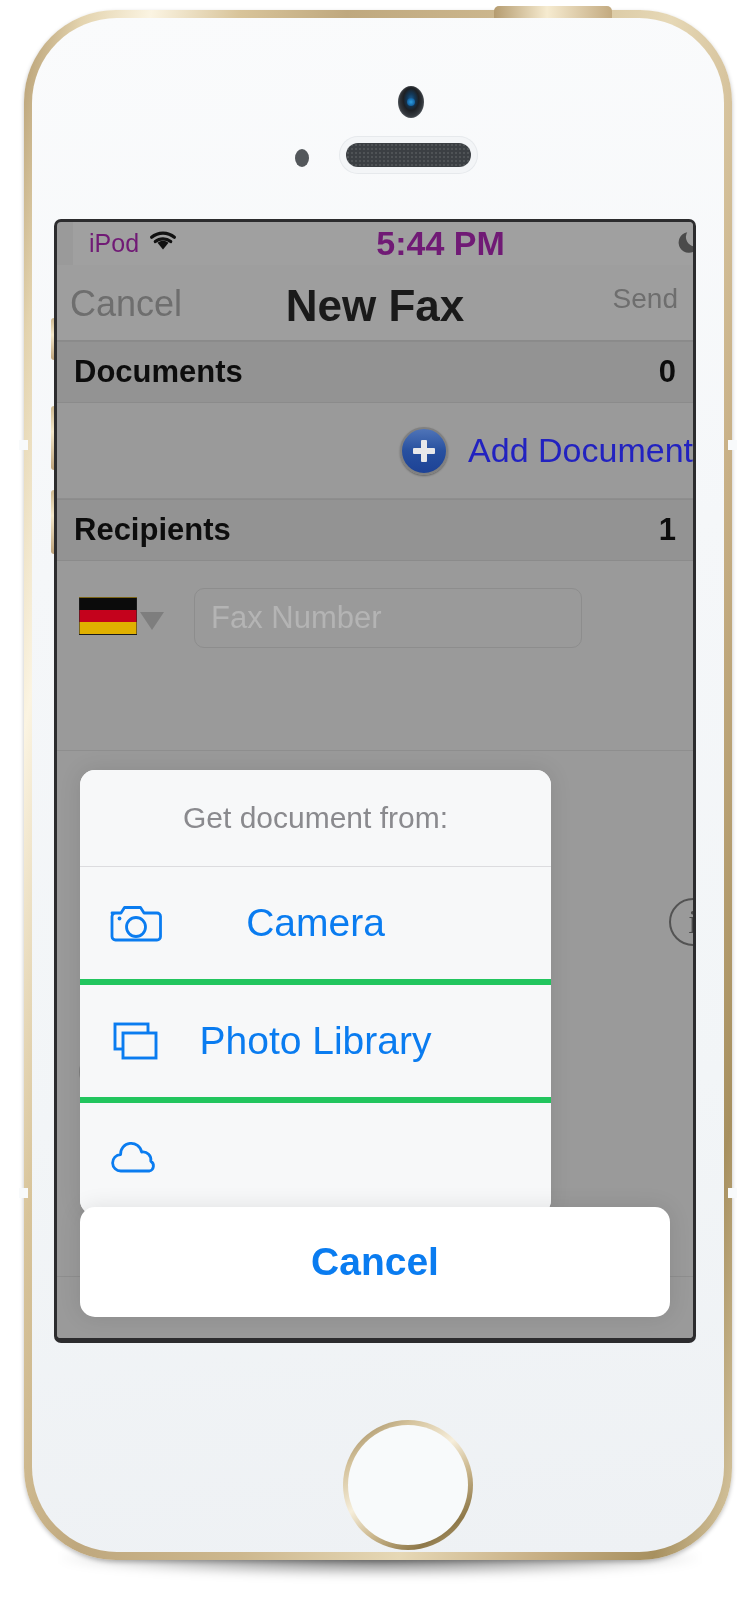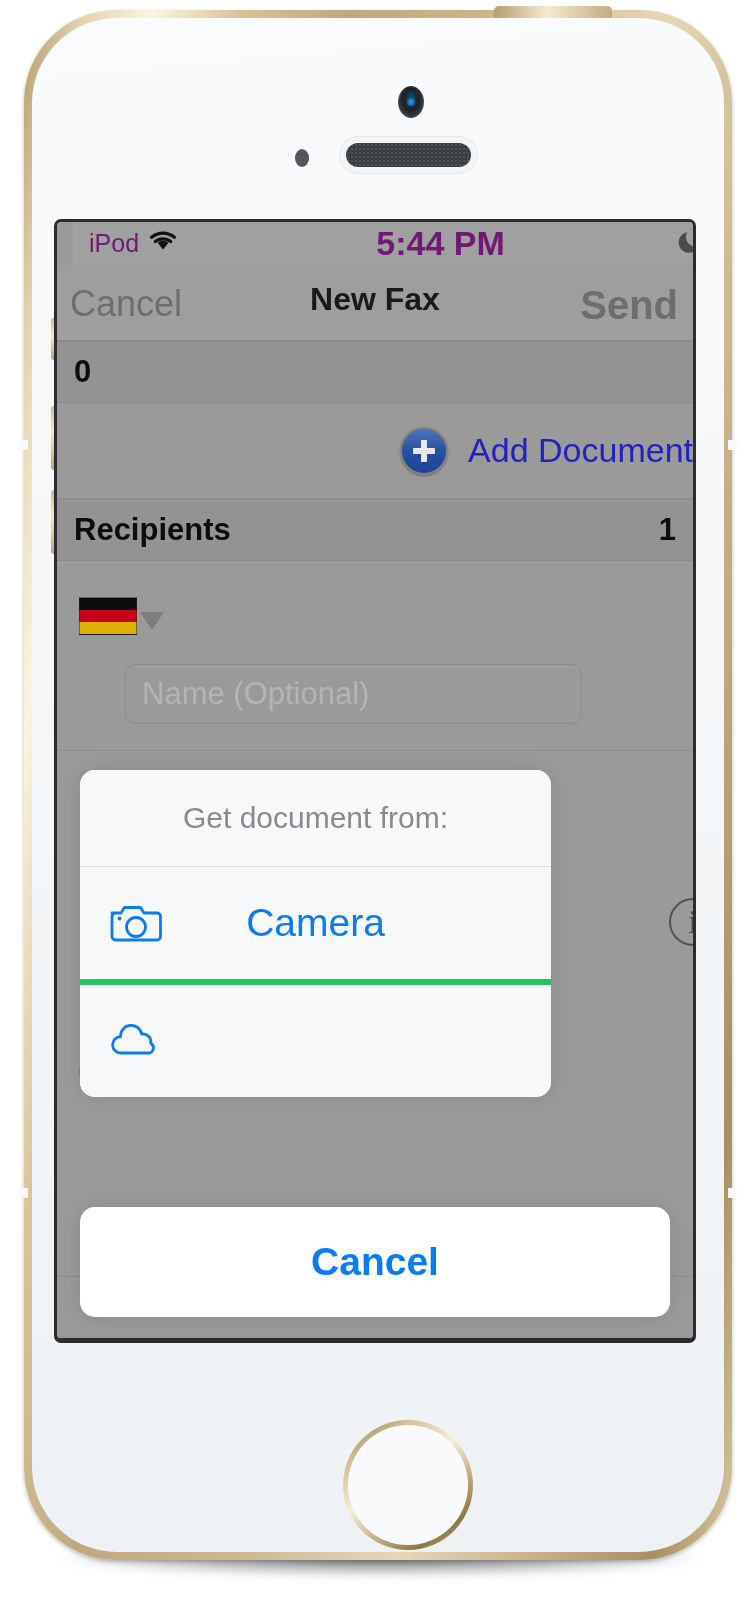"New Fax" #nav-title { font-size: 32px -> 44px }
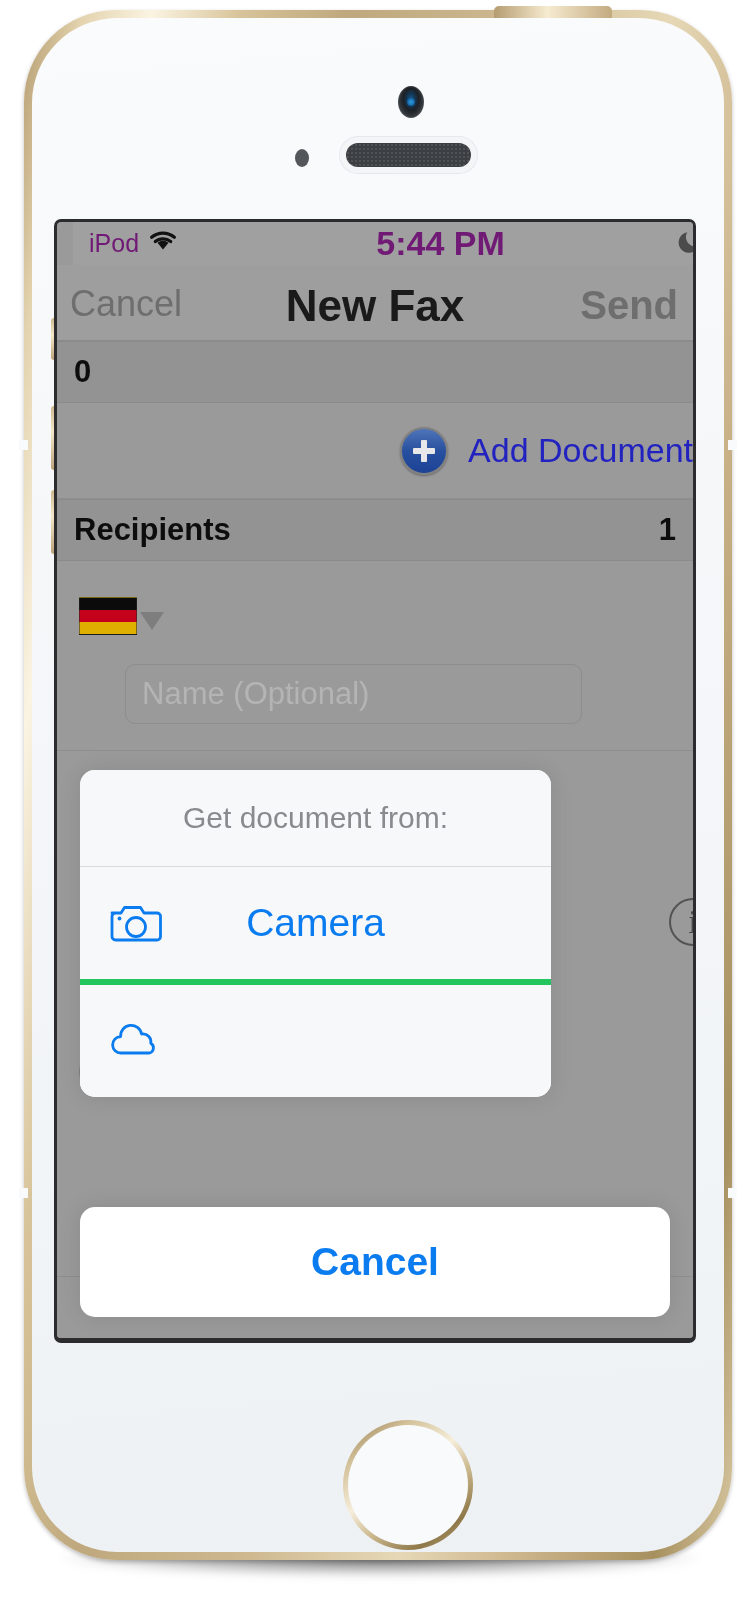"Send" #nav-send { font-size: 40px -> 28px; font-weight: bold -> none }
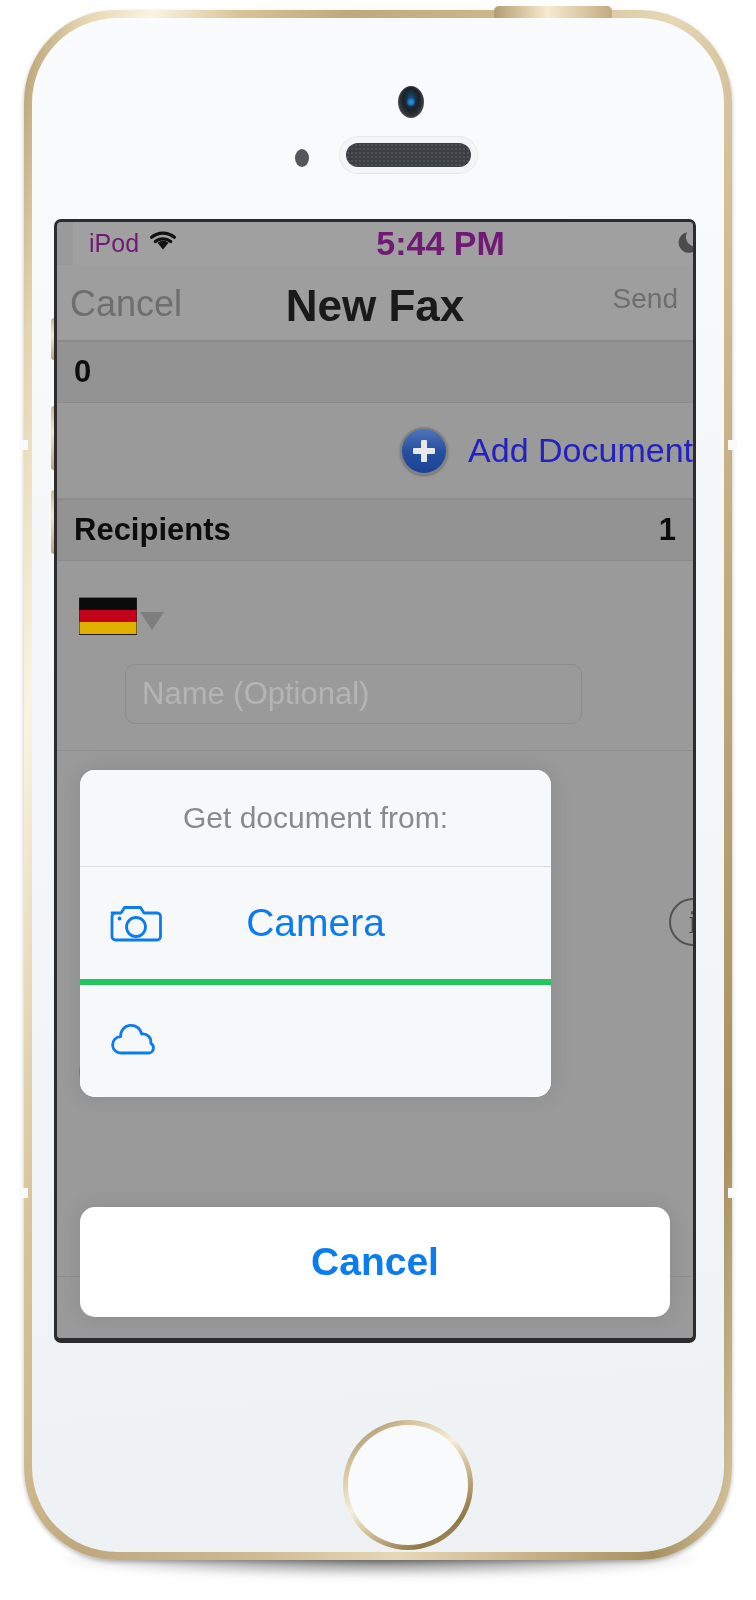"Documents" span { html: none -> <span>Documents</span> }
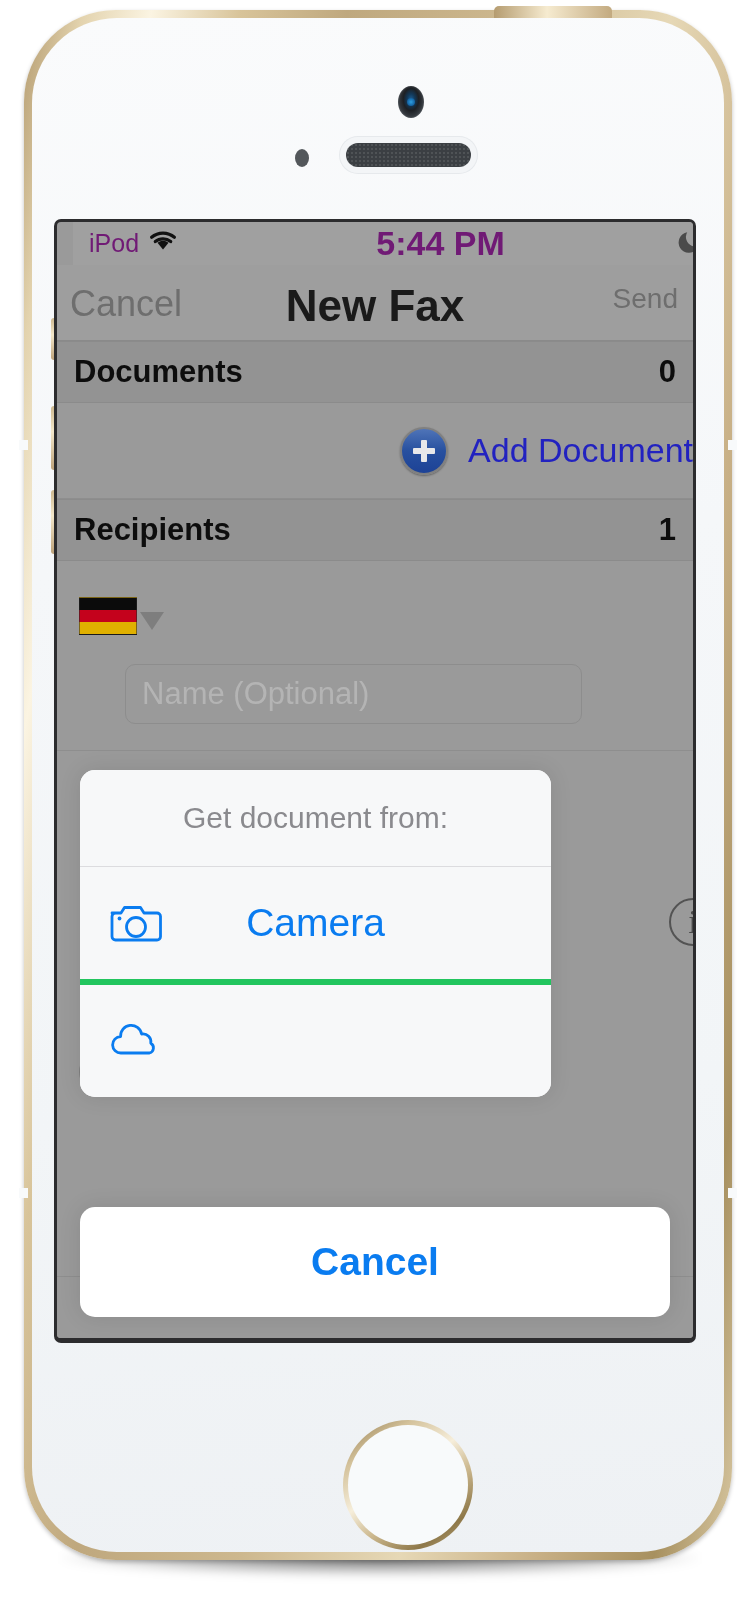"Fax Number" div.text-field { html: none -> <div>Fax Number</div> }
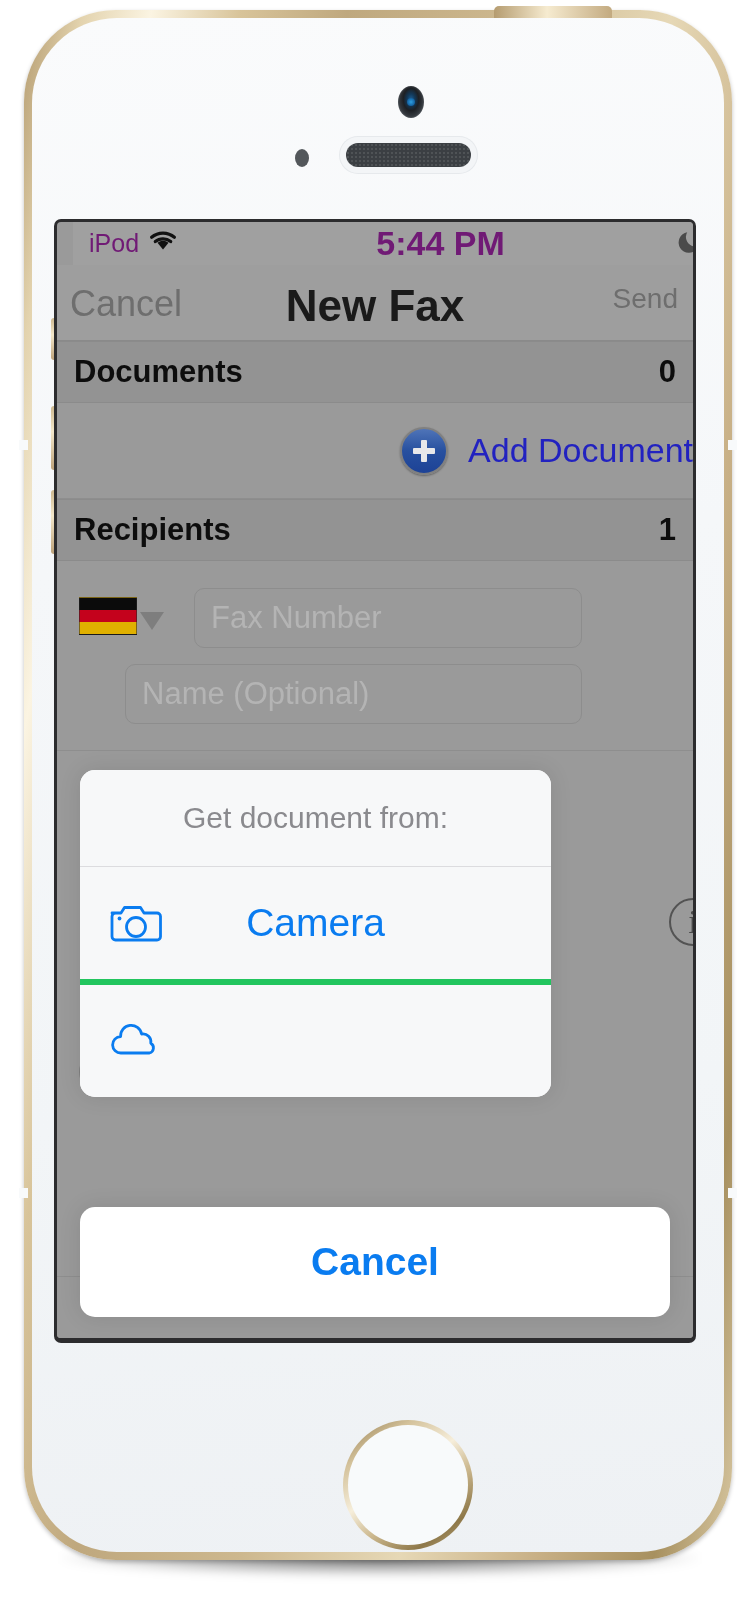"Name (Optional)" div.text-field { html: <div>Name (Optional)</div> -> none }
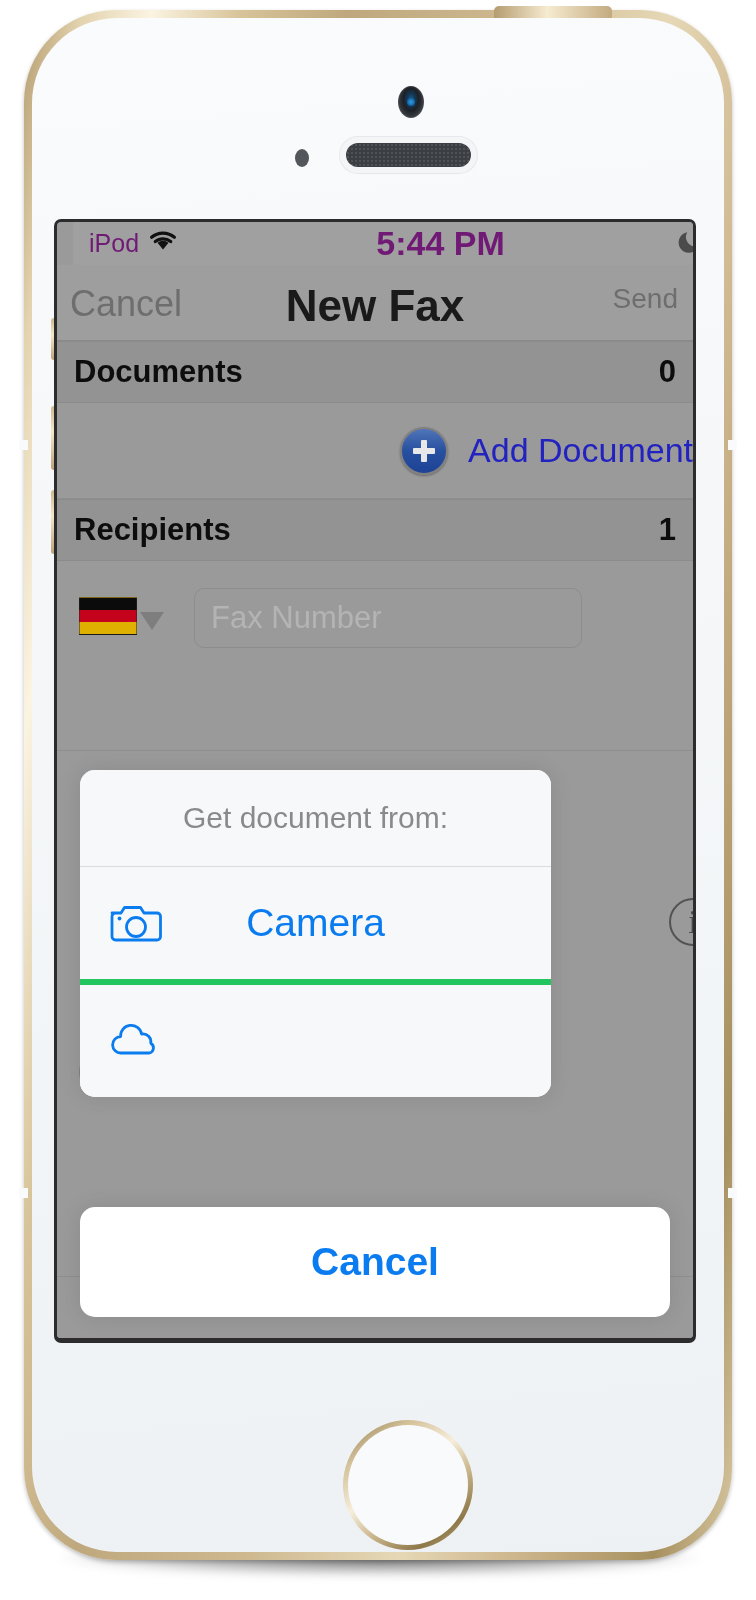"Photo Library" div.sheet-row { html: none -> <div> <span> <svg> <rect></rect> <rect></rect> </svg> </span> <span>Photo Library</span> </div> }
